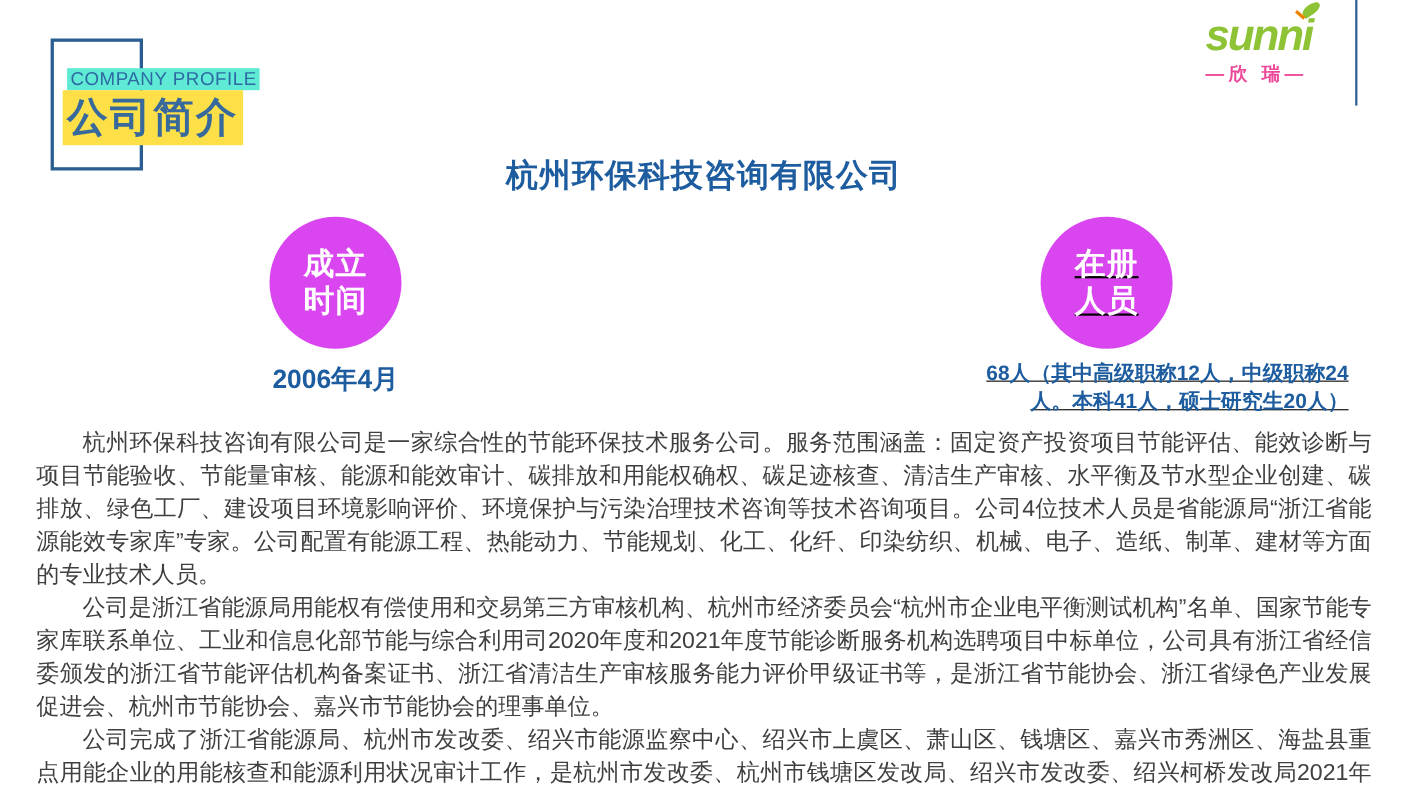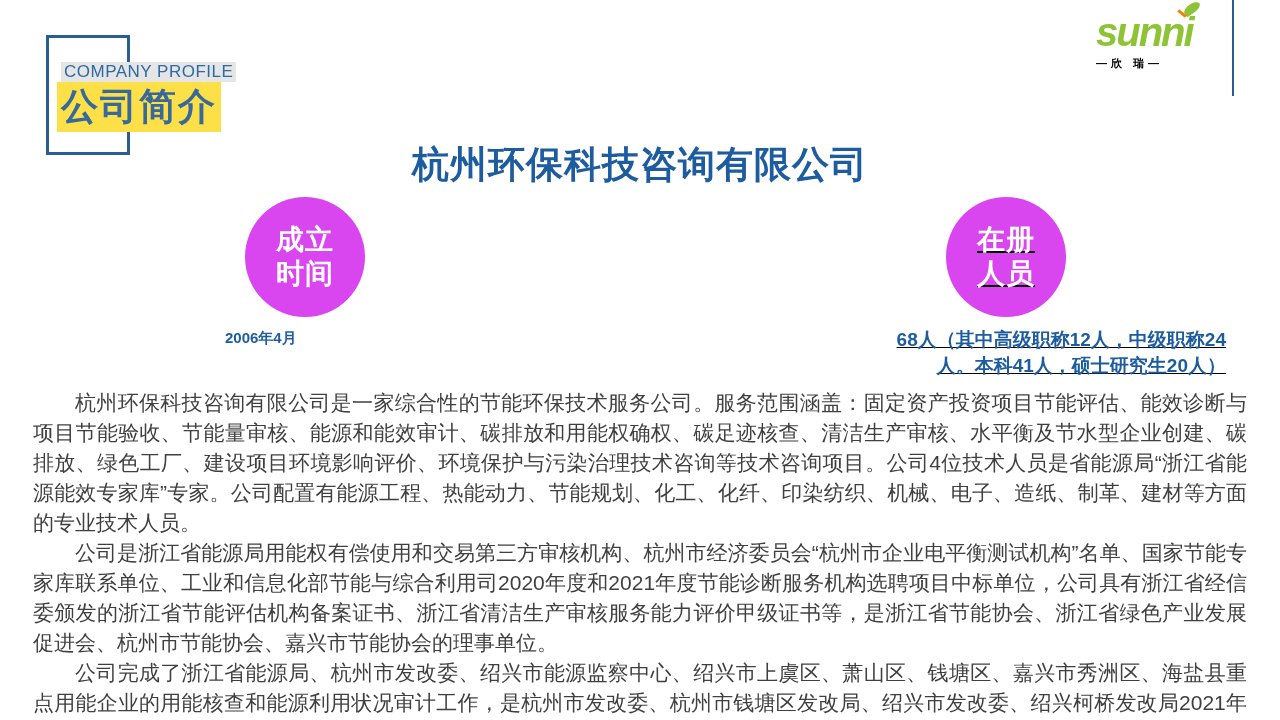"COMPANY PROFILE" .eyebrow { background: #e5e5e5 -> #5eead4 }
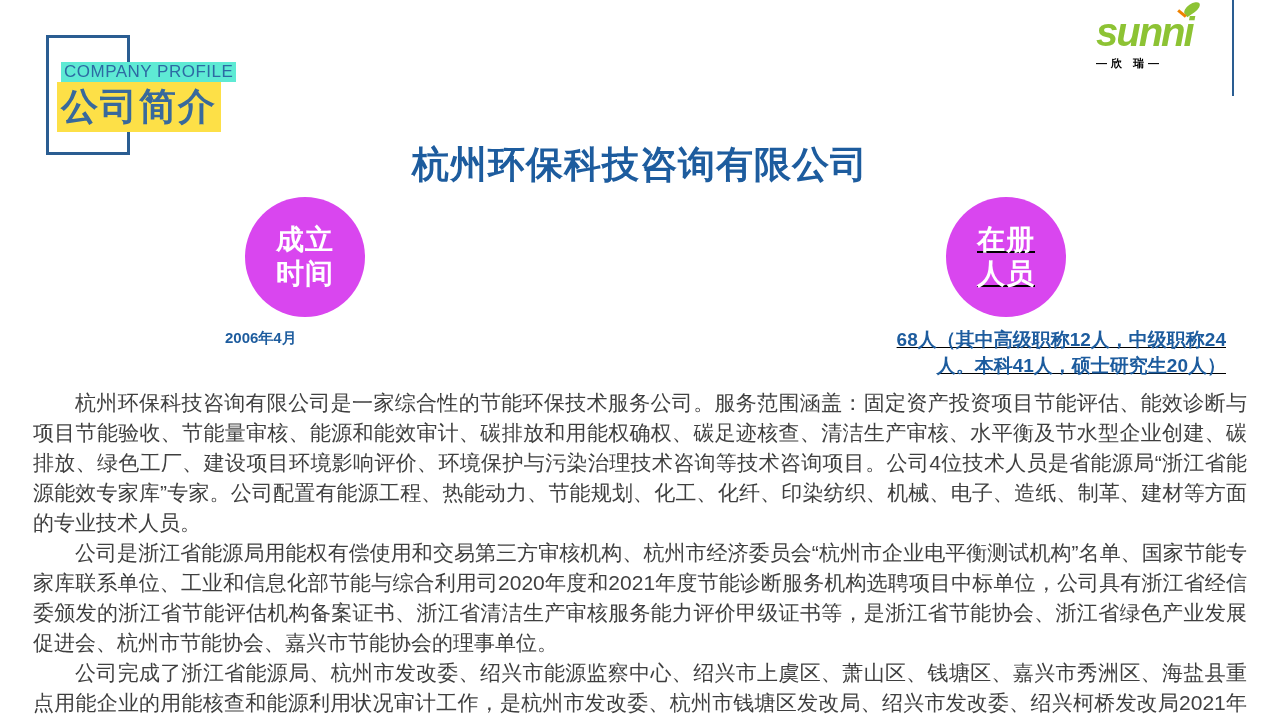"—欣 瑞—" .logo-sub { color: #000000 -> #ec4899; font-size: 11px -> 17px }
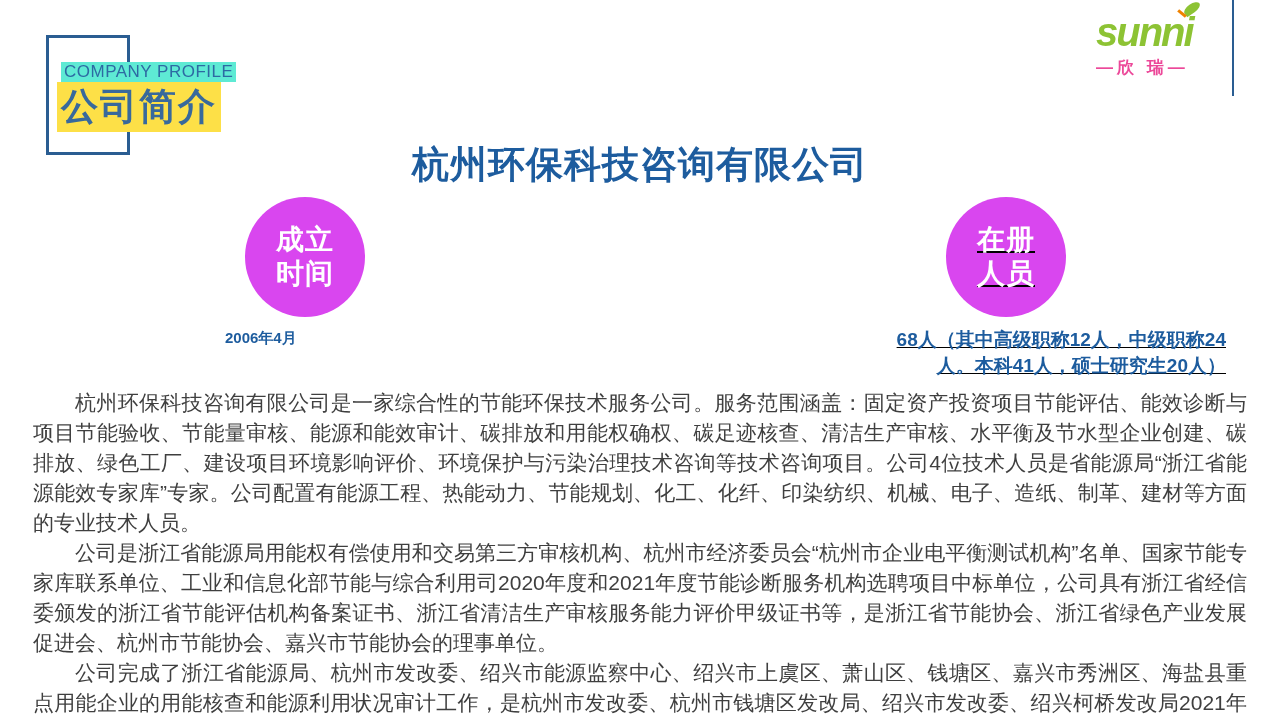"杭州环保科技咨询有限公司" .company-title { font-size: 37px -> 29px }
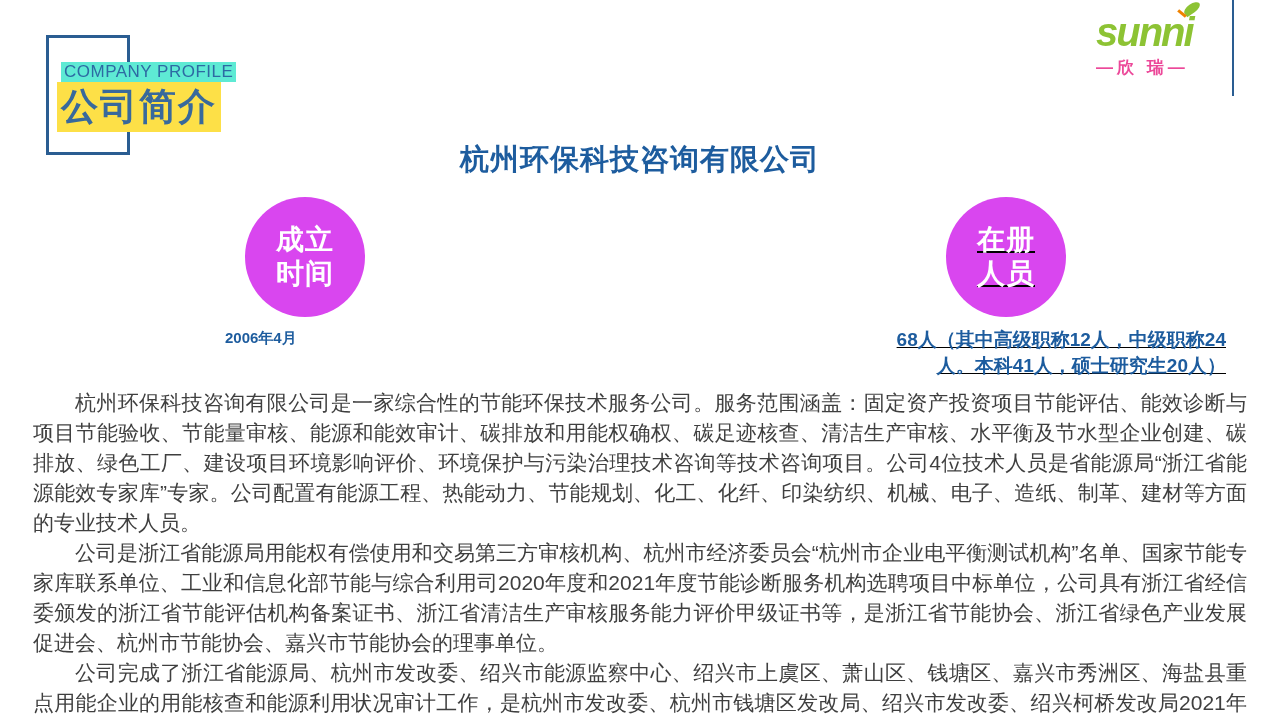"2006年4月" .stat-caption { font-size: 15px -> 24px; text-align: left -> center }
